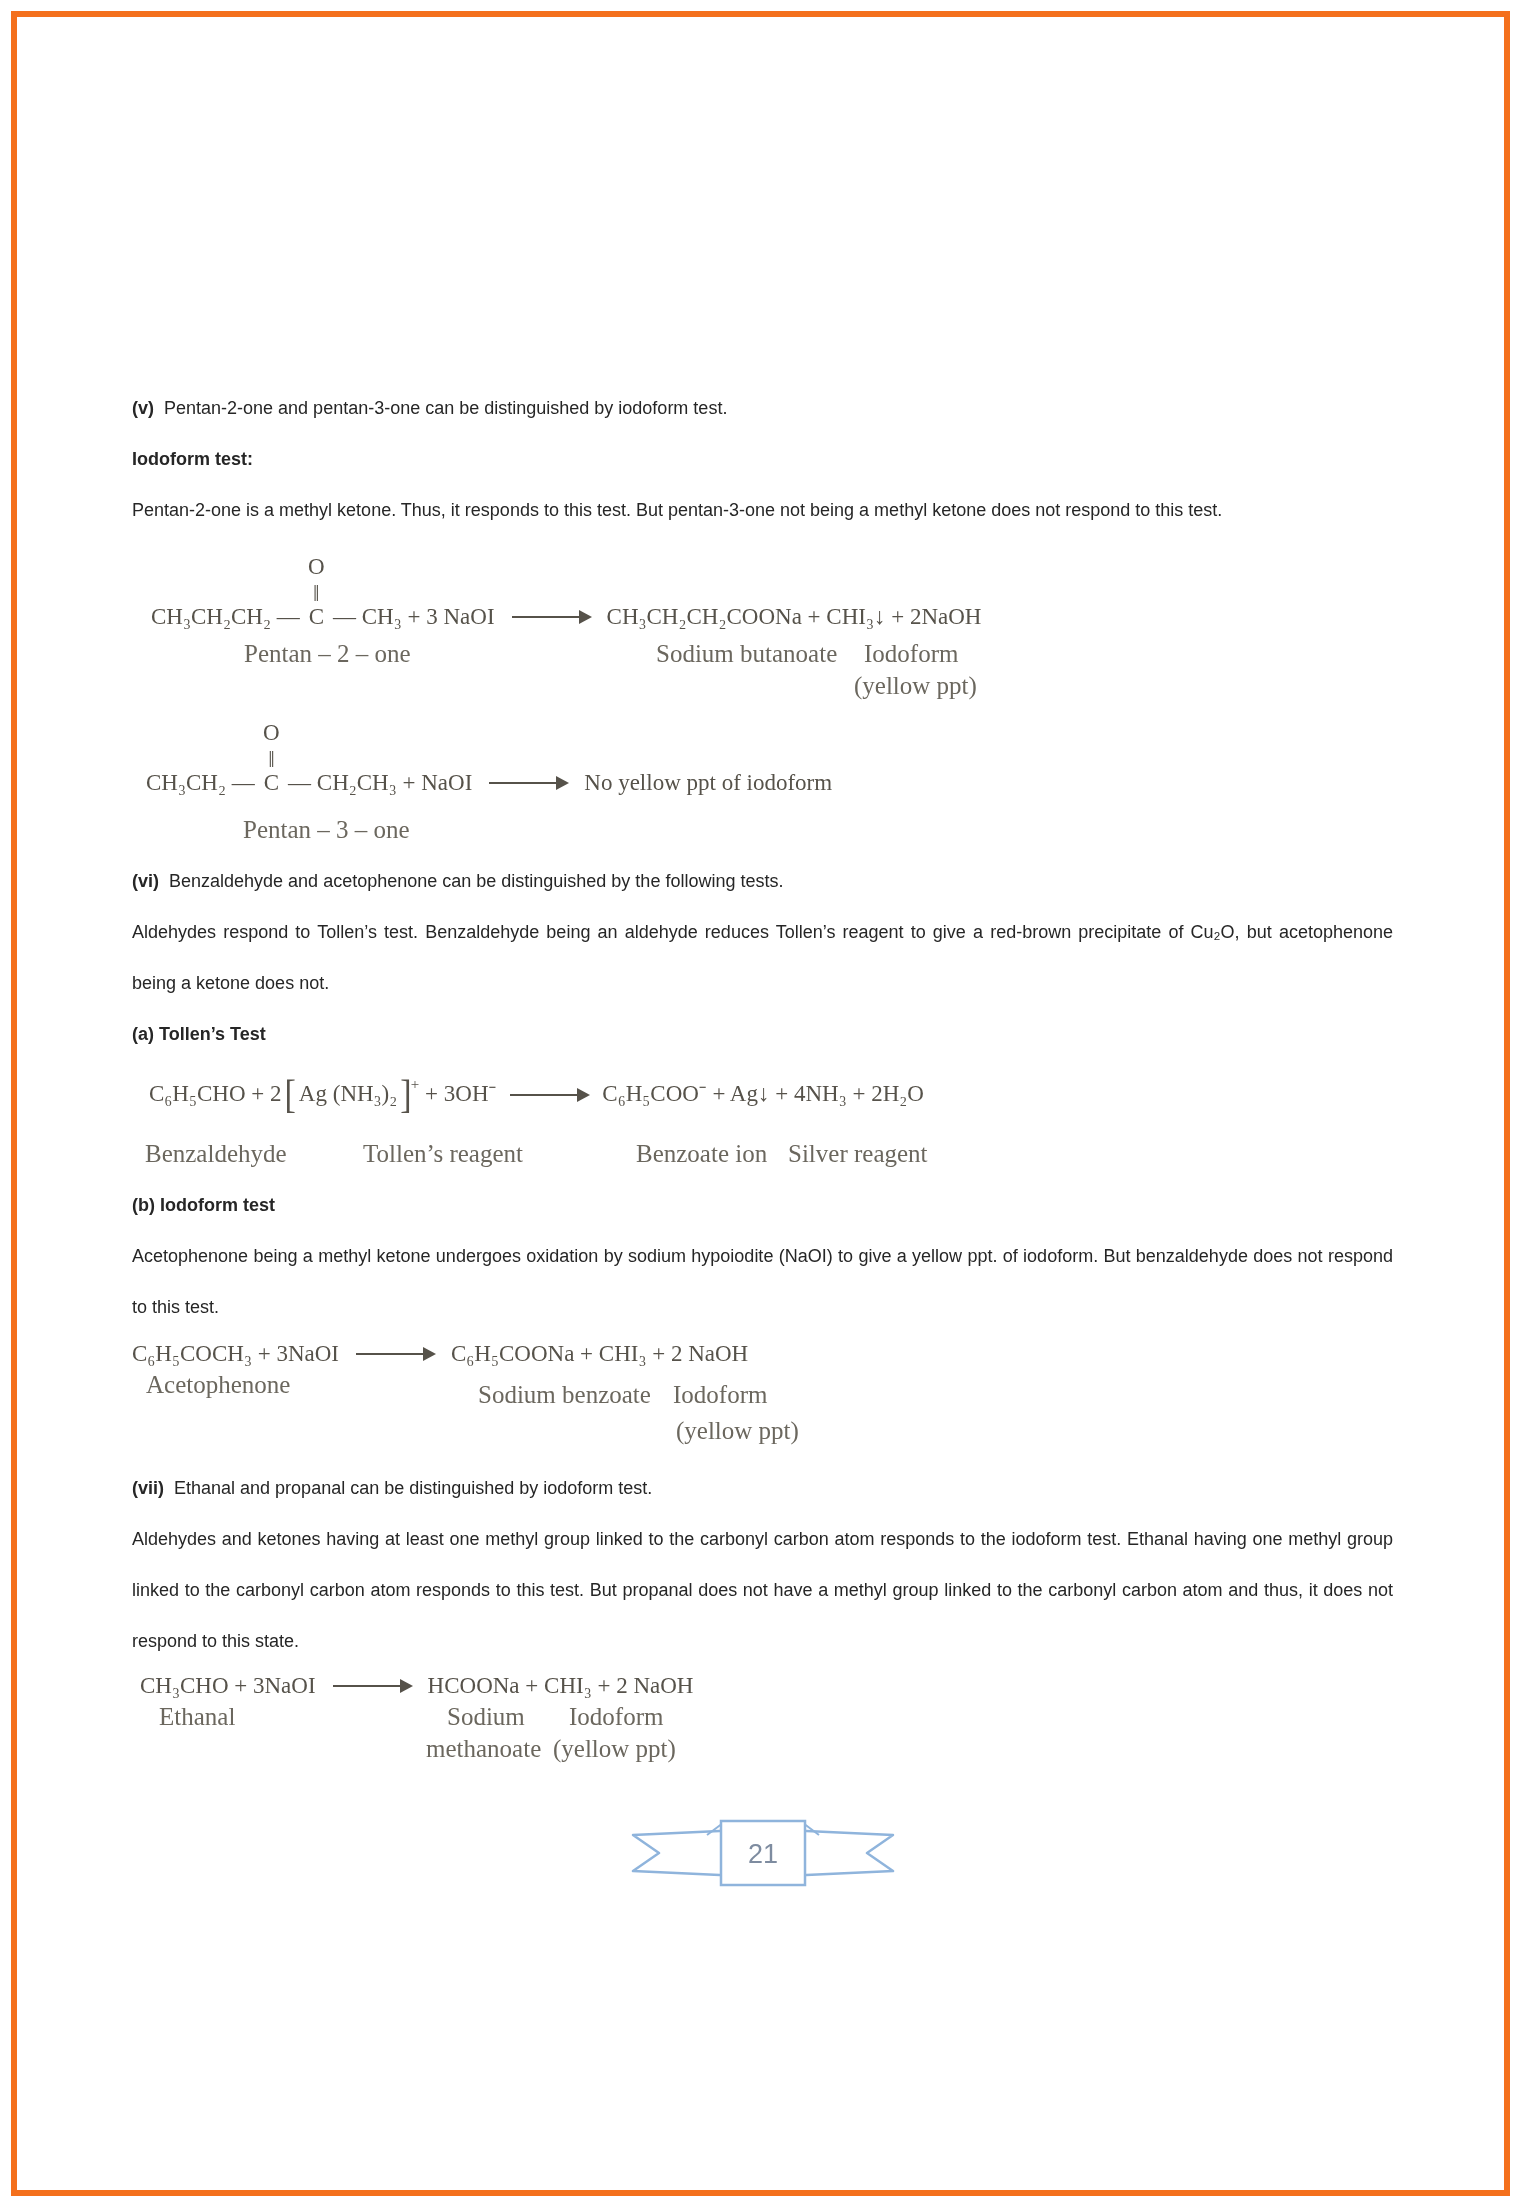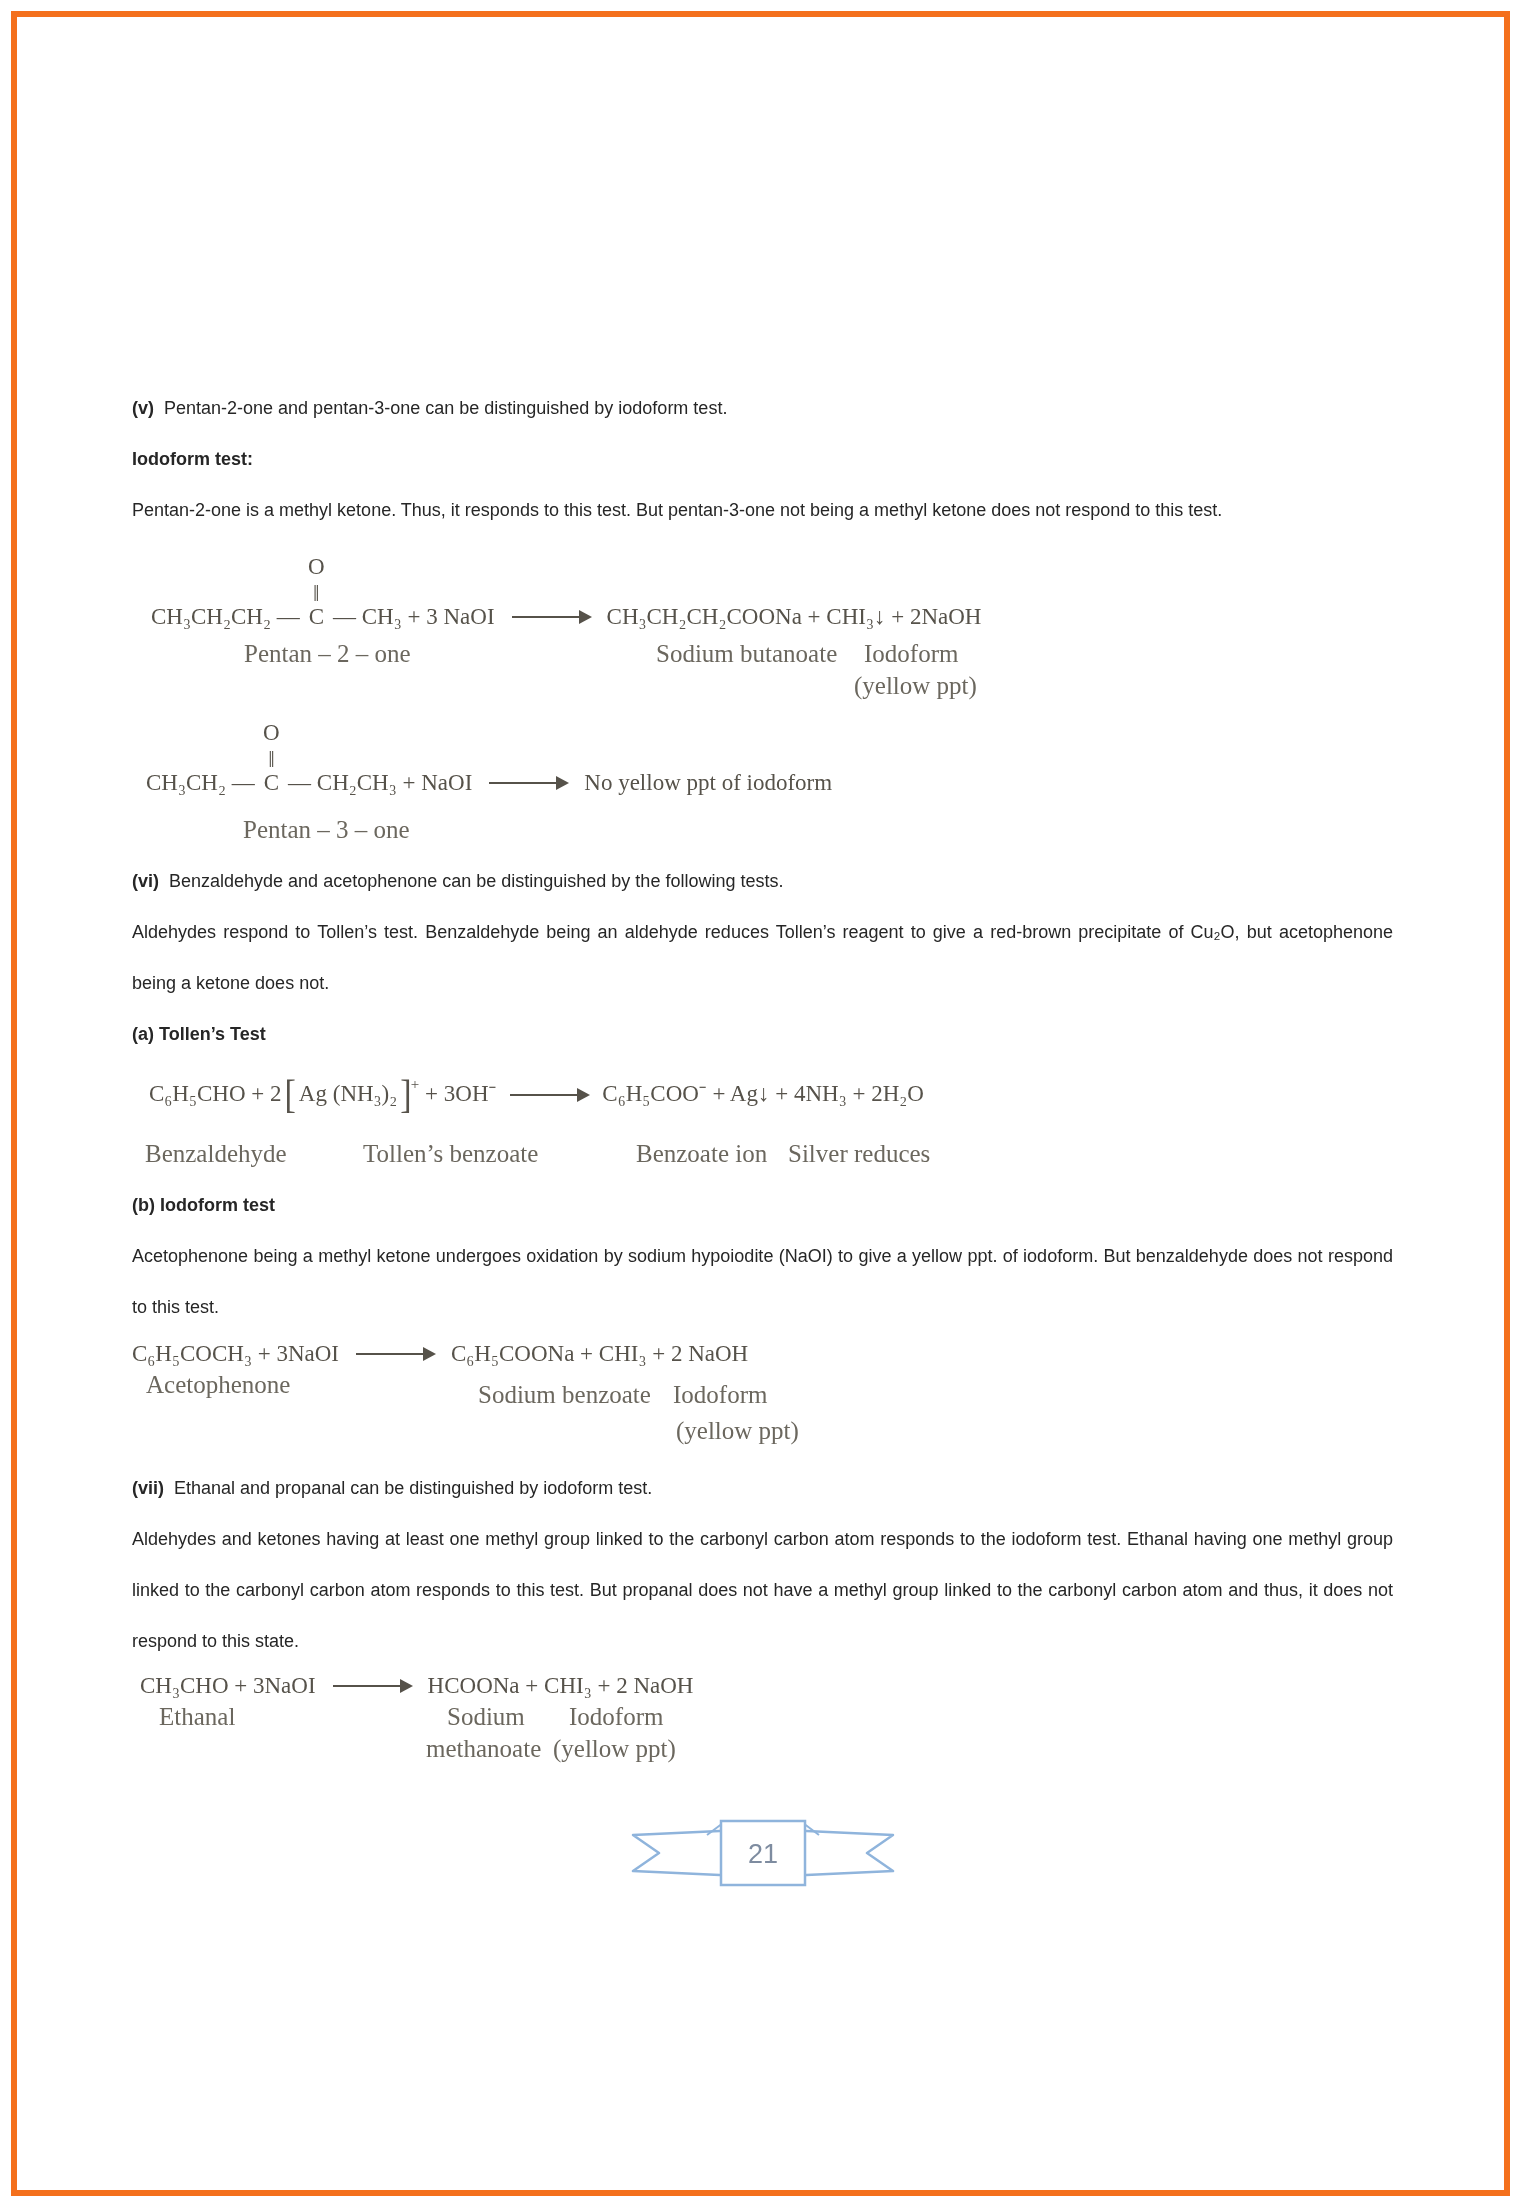"Tollen’s benzoate" span { text: benzoate -> reagent }
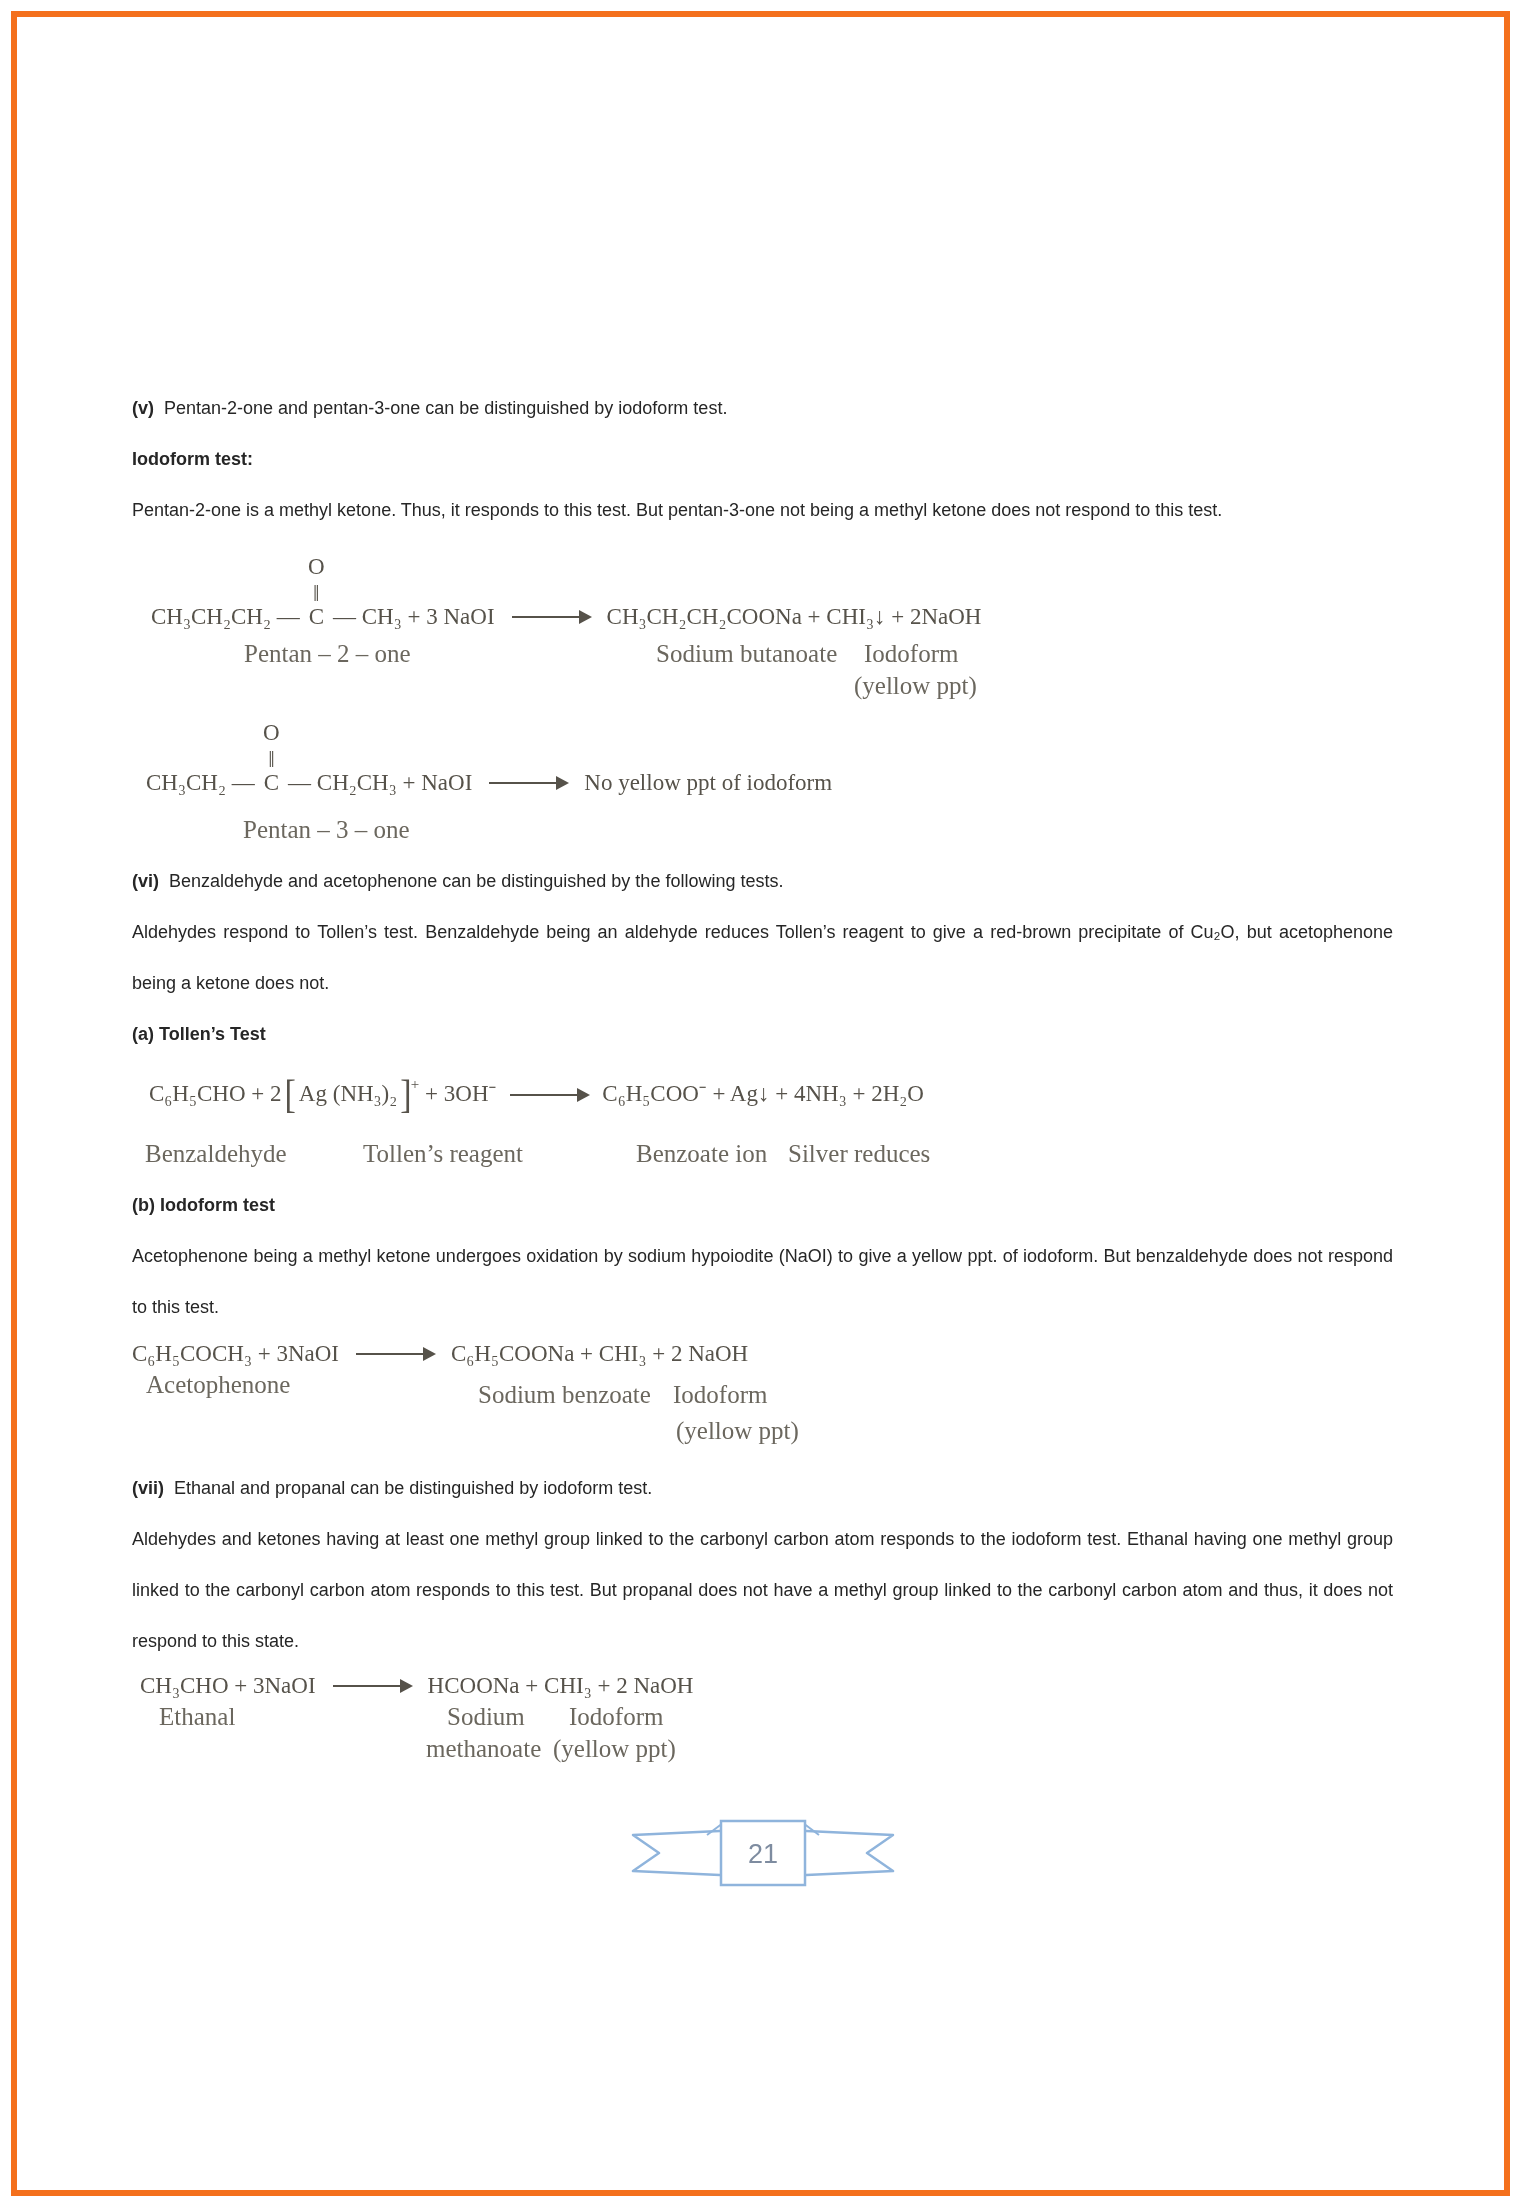"Silver reduces" span { text: reduces -> reagent }
